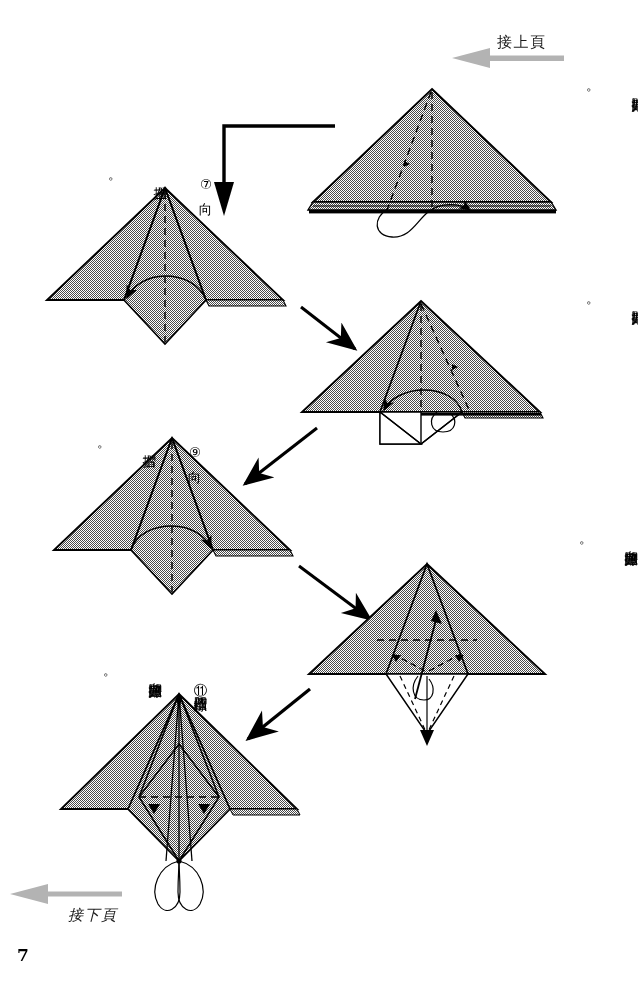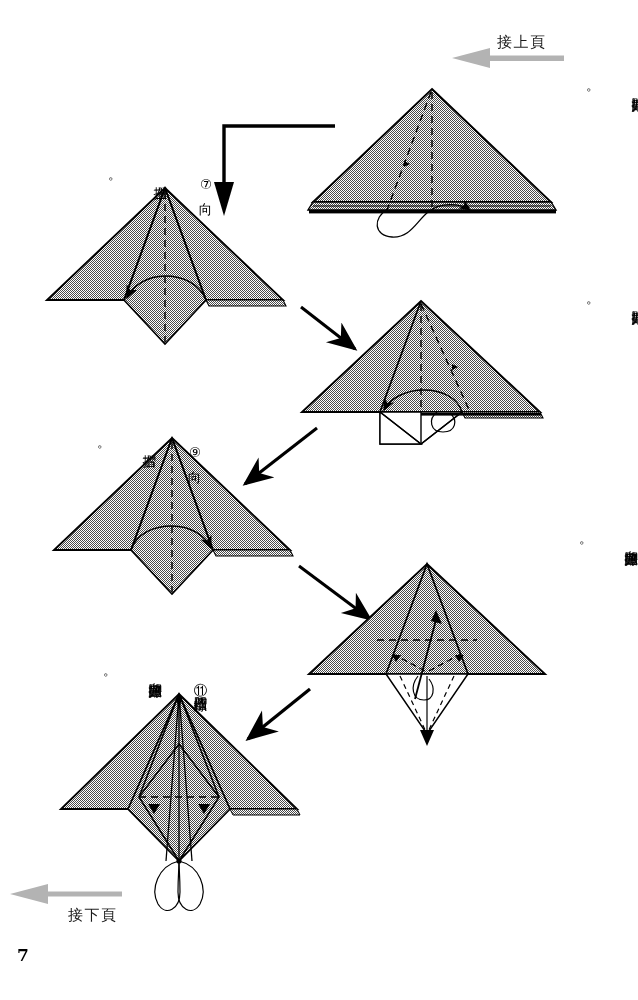"接下頁" div.cont-label { font-style: none -> italic }
